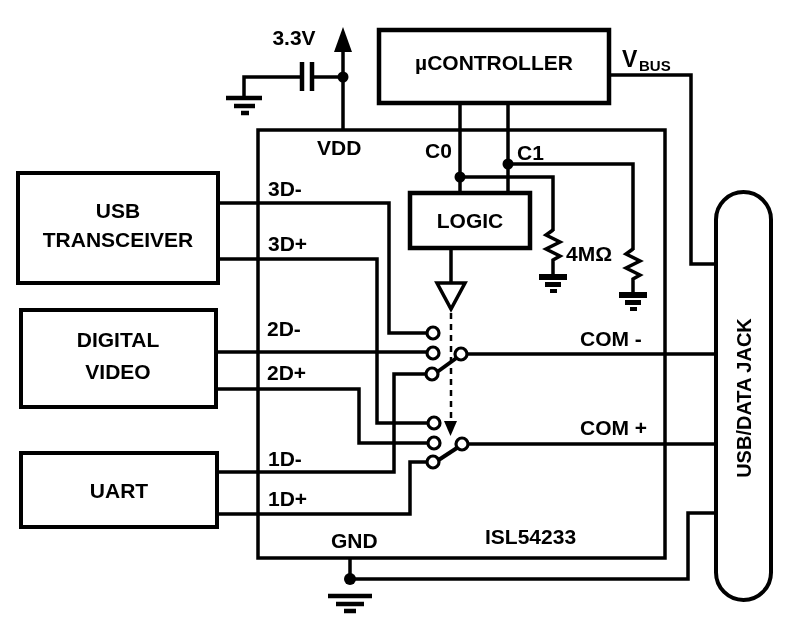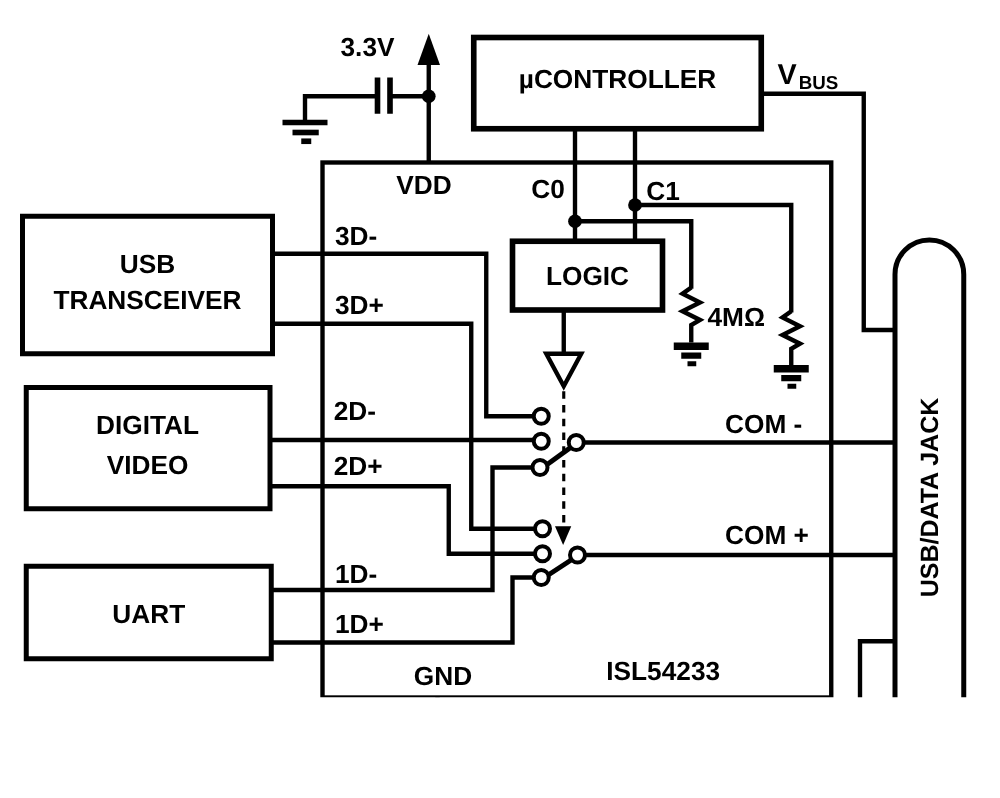"3.3V" .stage { height: 558px -> 638px }
